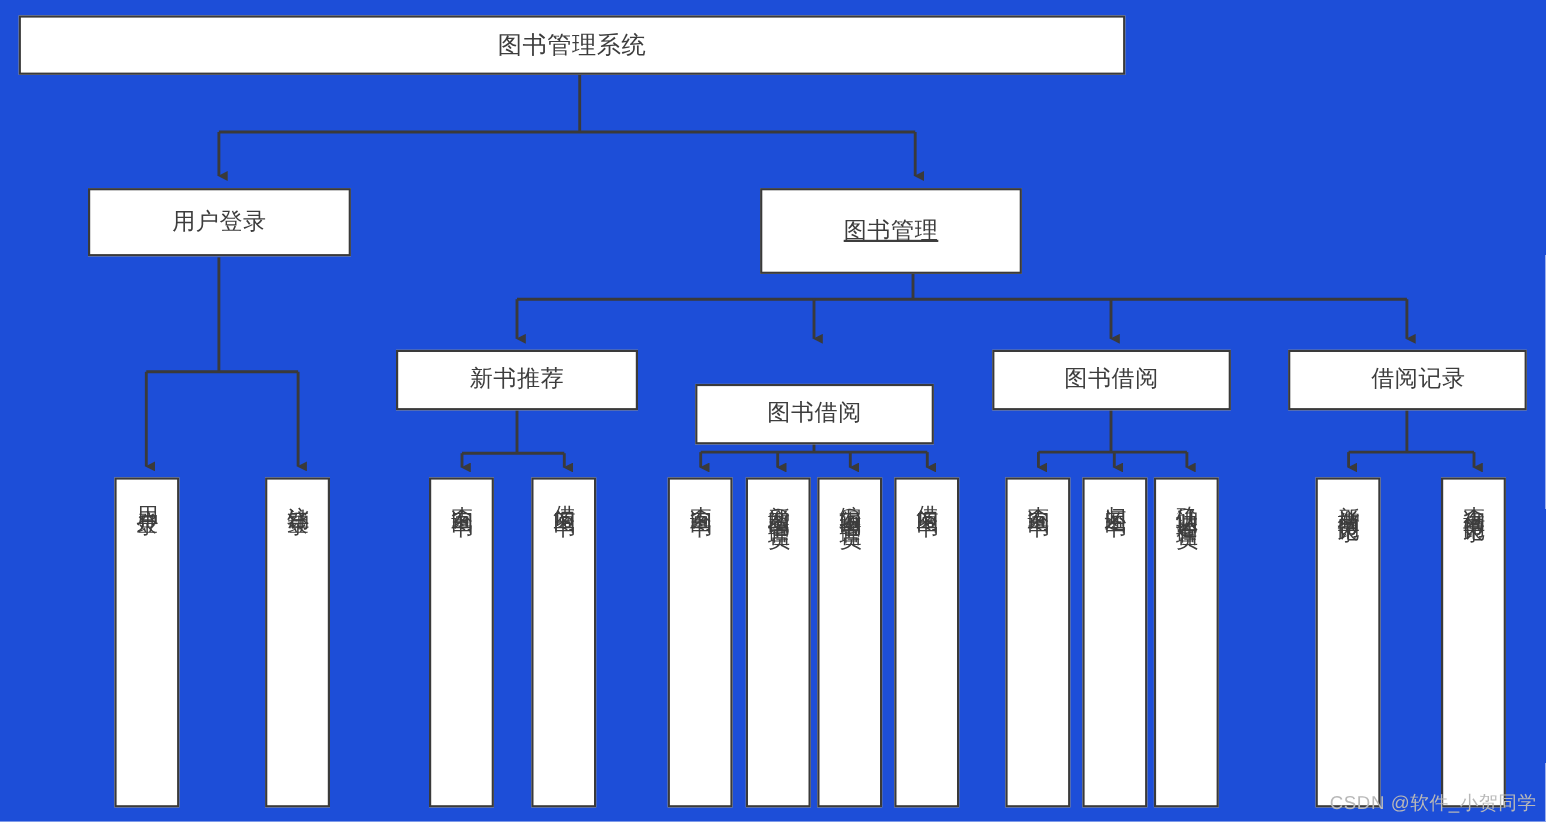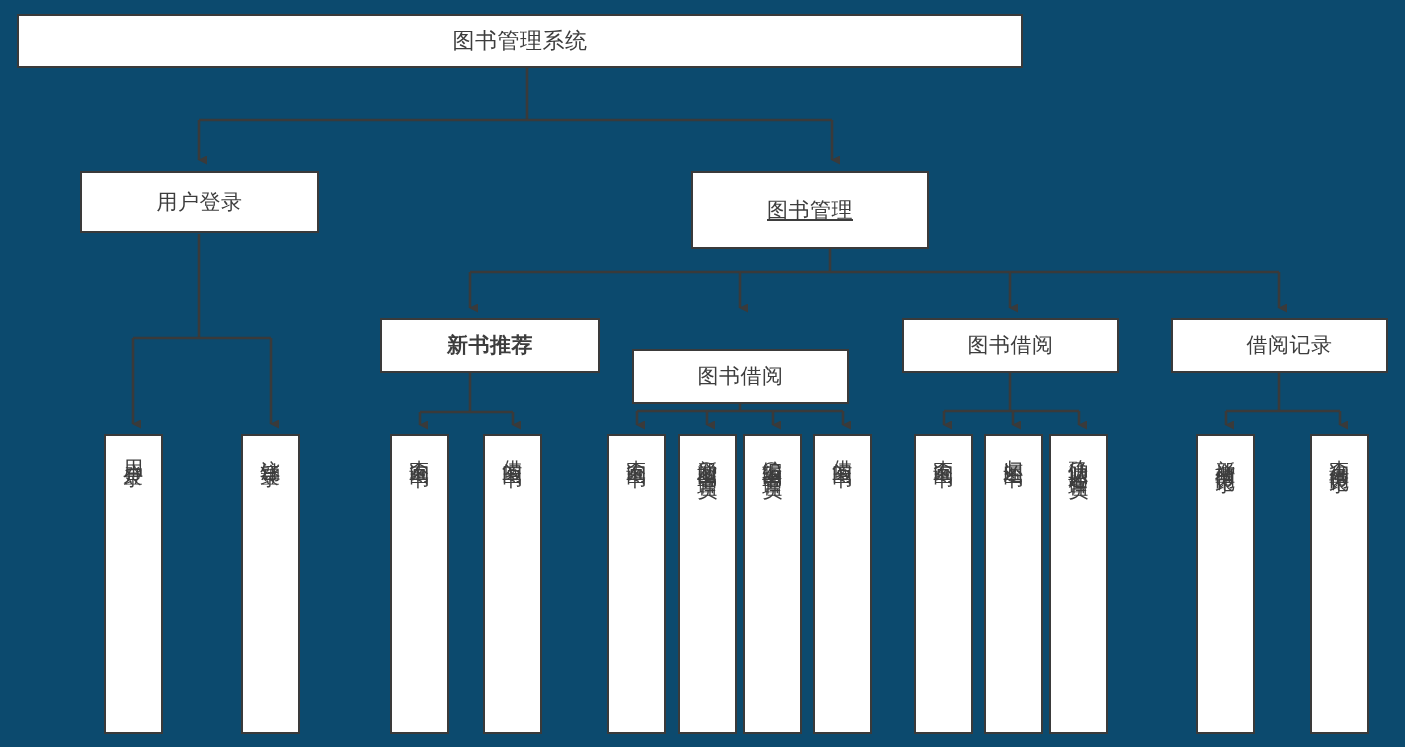"图书管理系统" #diagram-root { background: #0c4a6e -> #1d4ed8 }
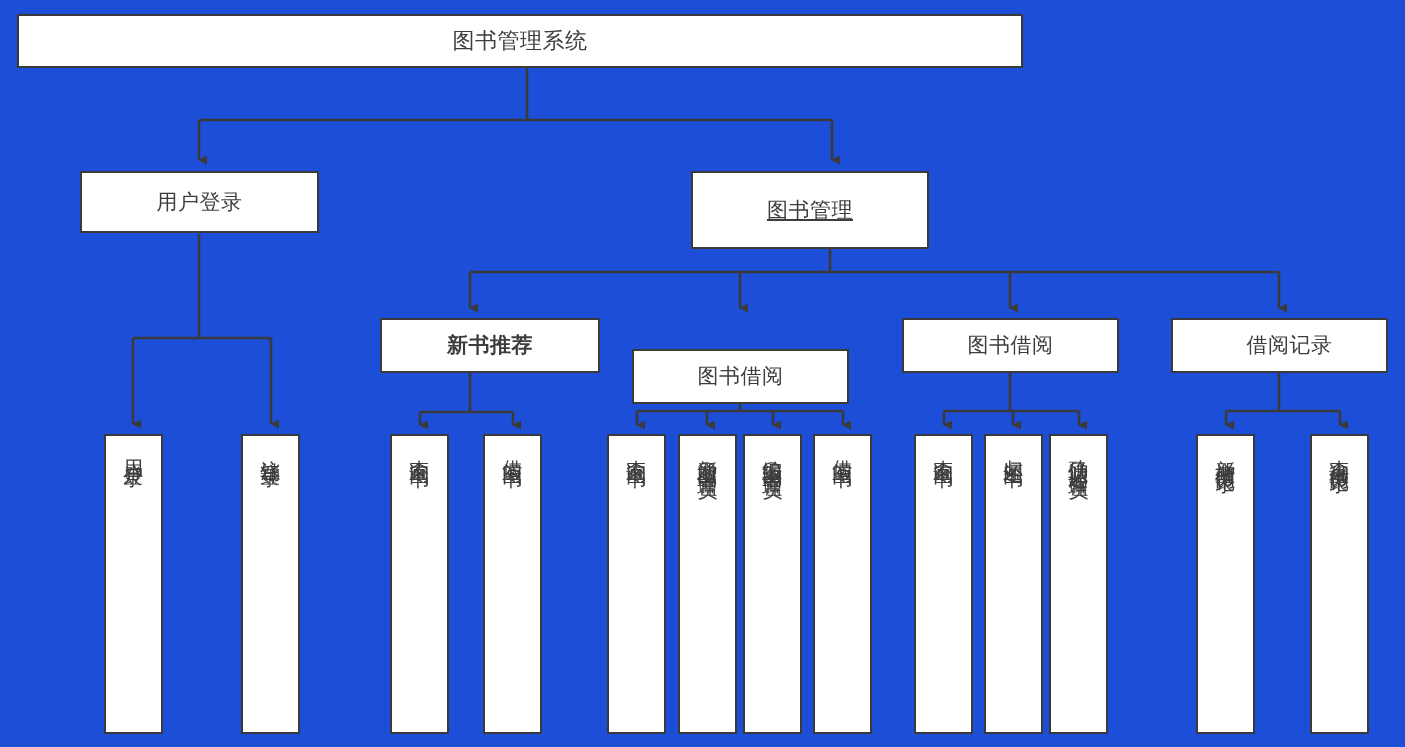"新书推荐" div.node { font-weight: bold -> none; left: 380px -> 360px }
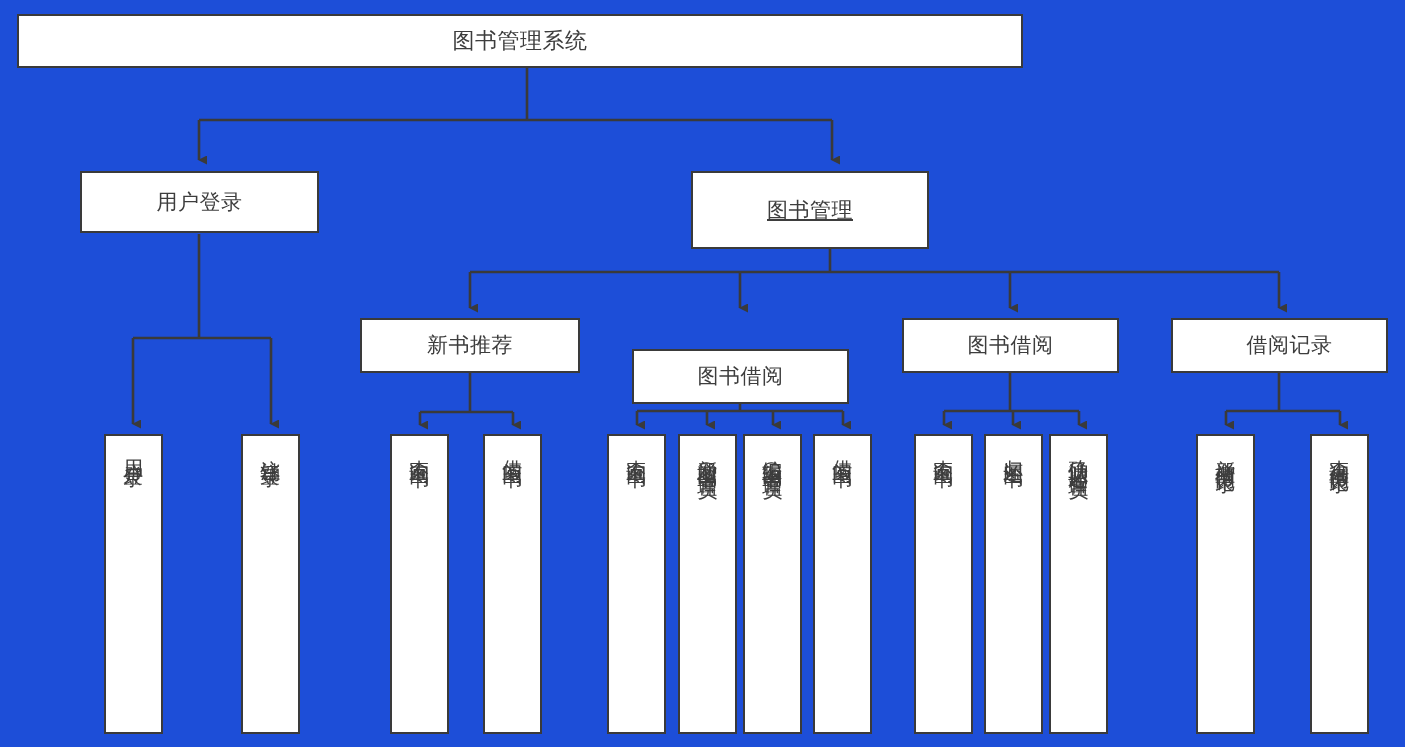"CSDN @软件_小贺同学" div.watermark { html: none -> <div>CSDN @软件_小贺同学</div> }
